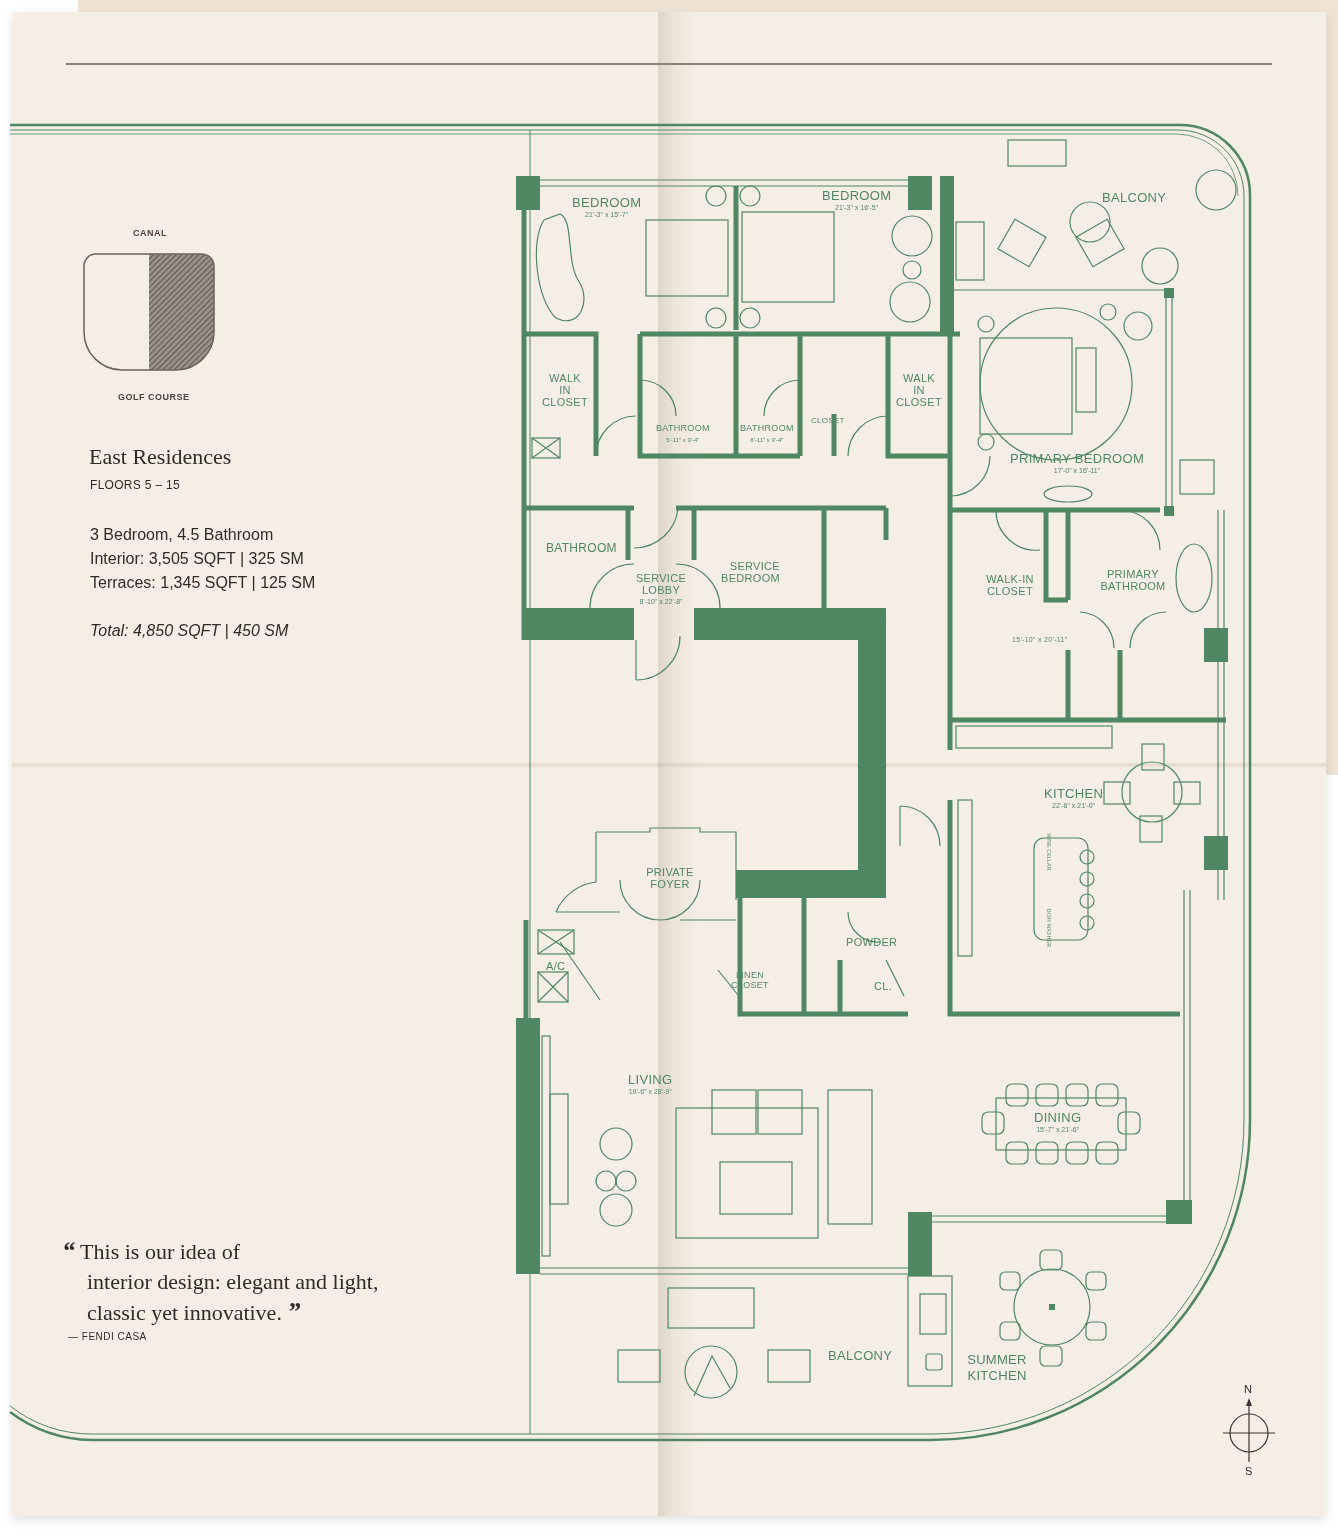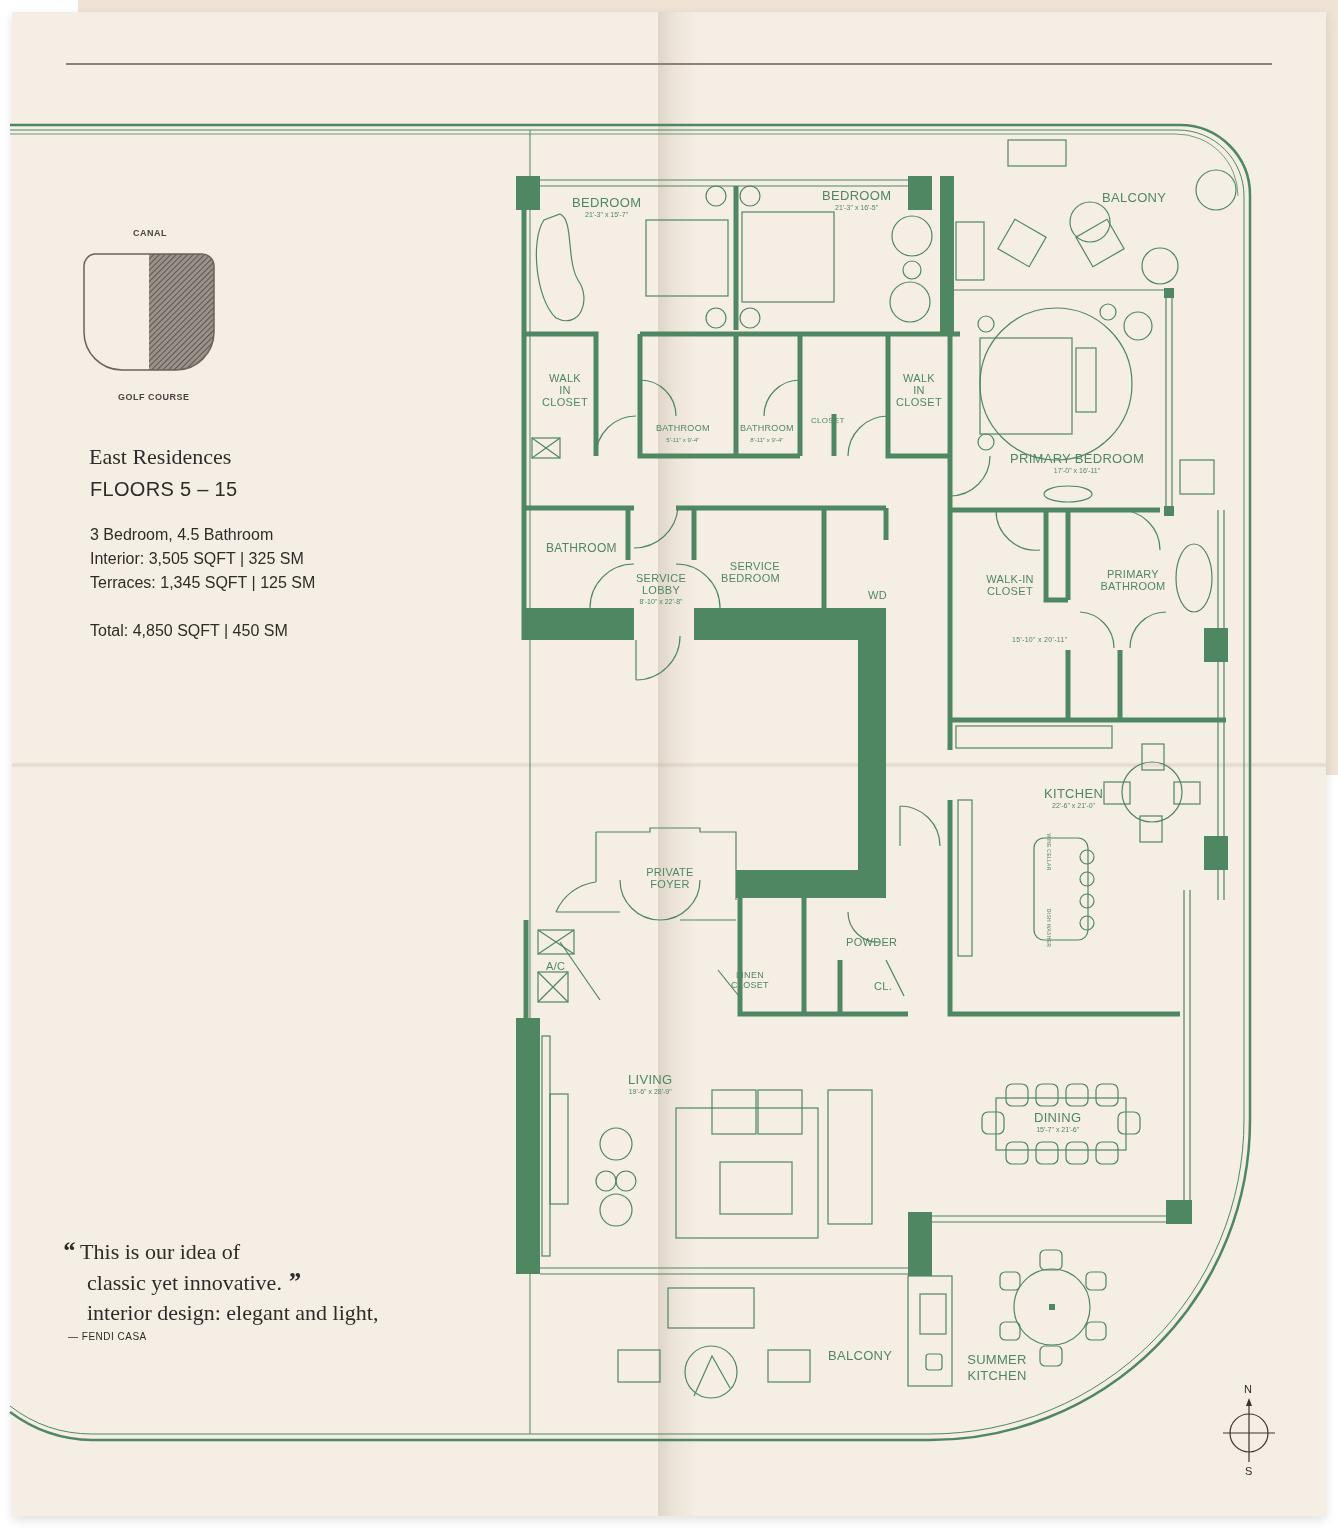"FLOORS 5 – 15" .subtitle { font-size: 20px -> 12px }
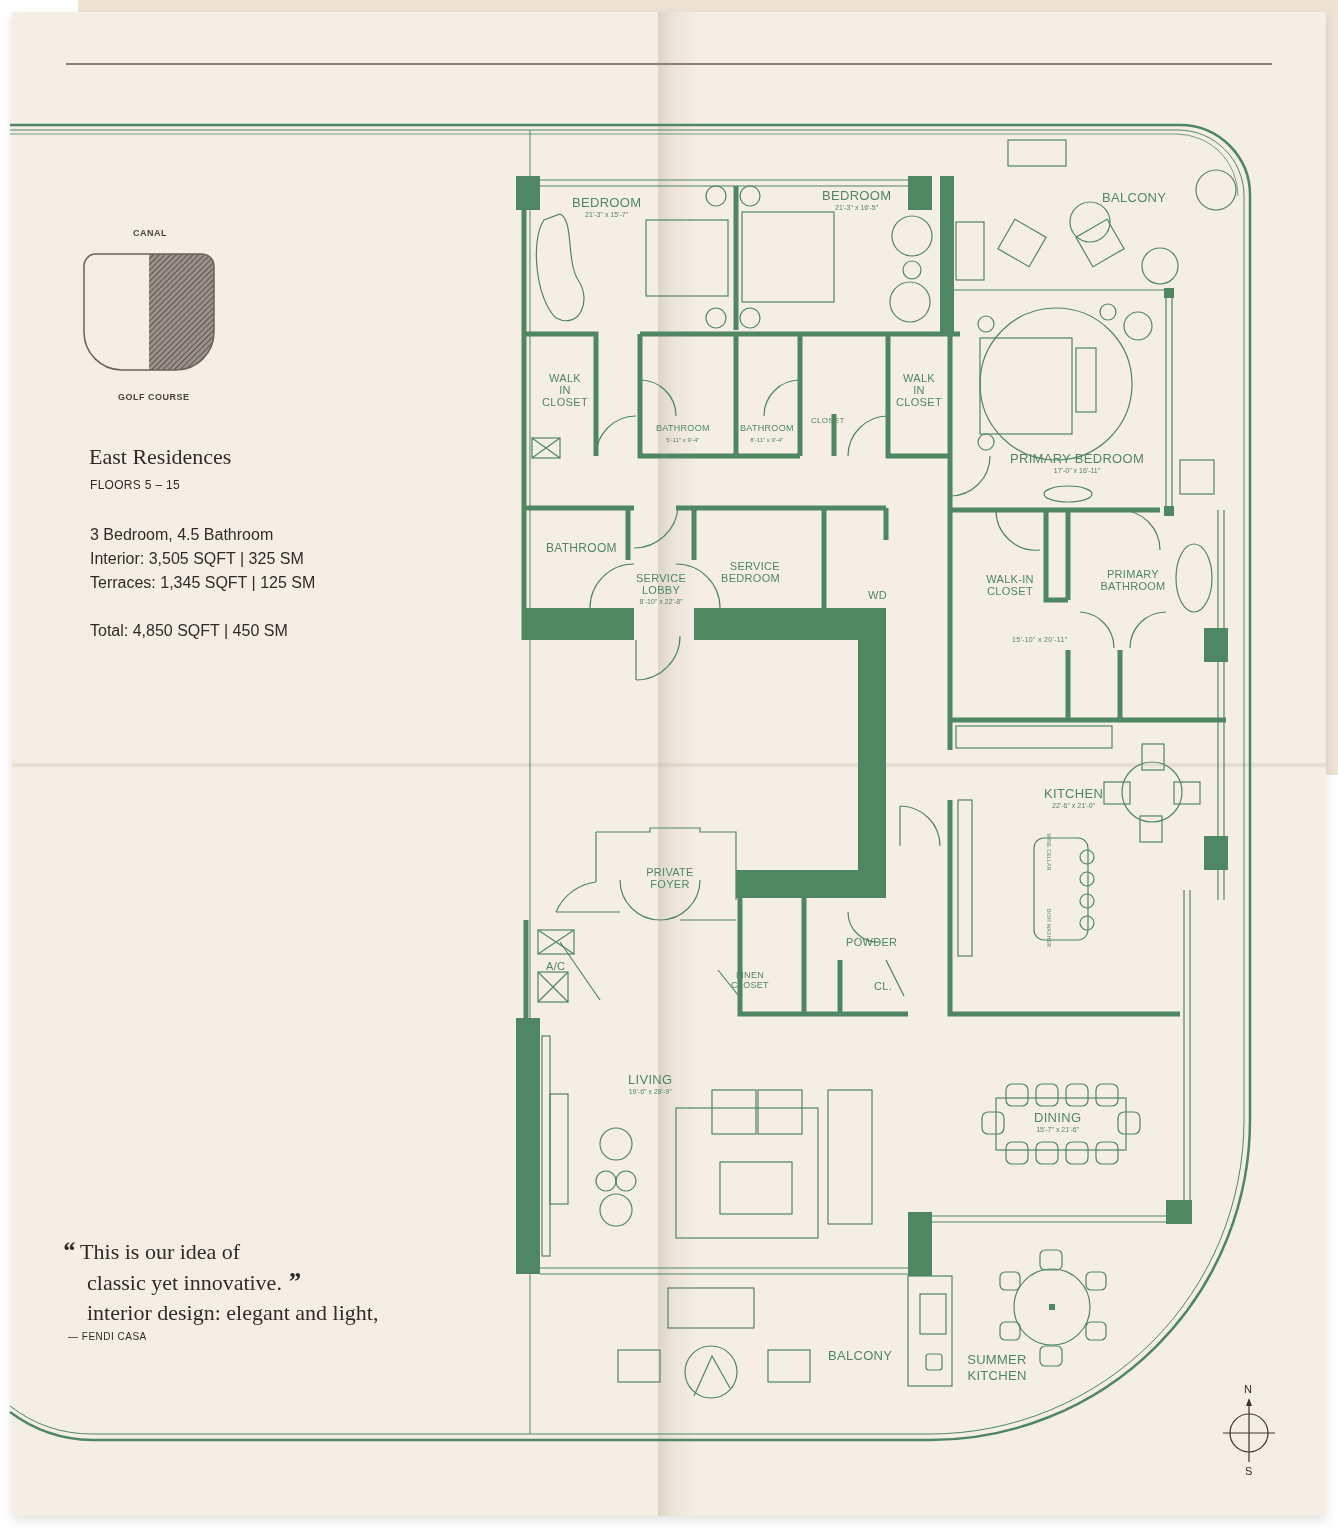"WD" div.room-label { top: 589px -> 611px }
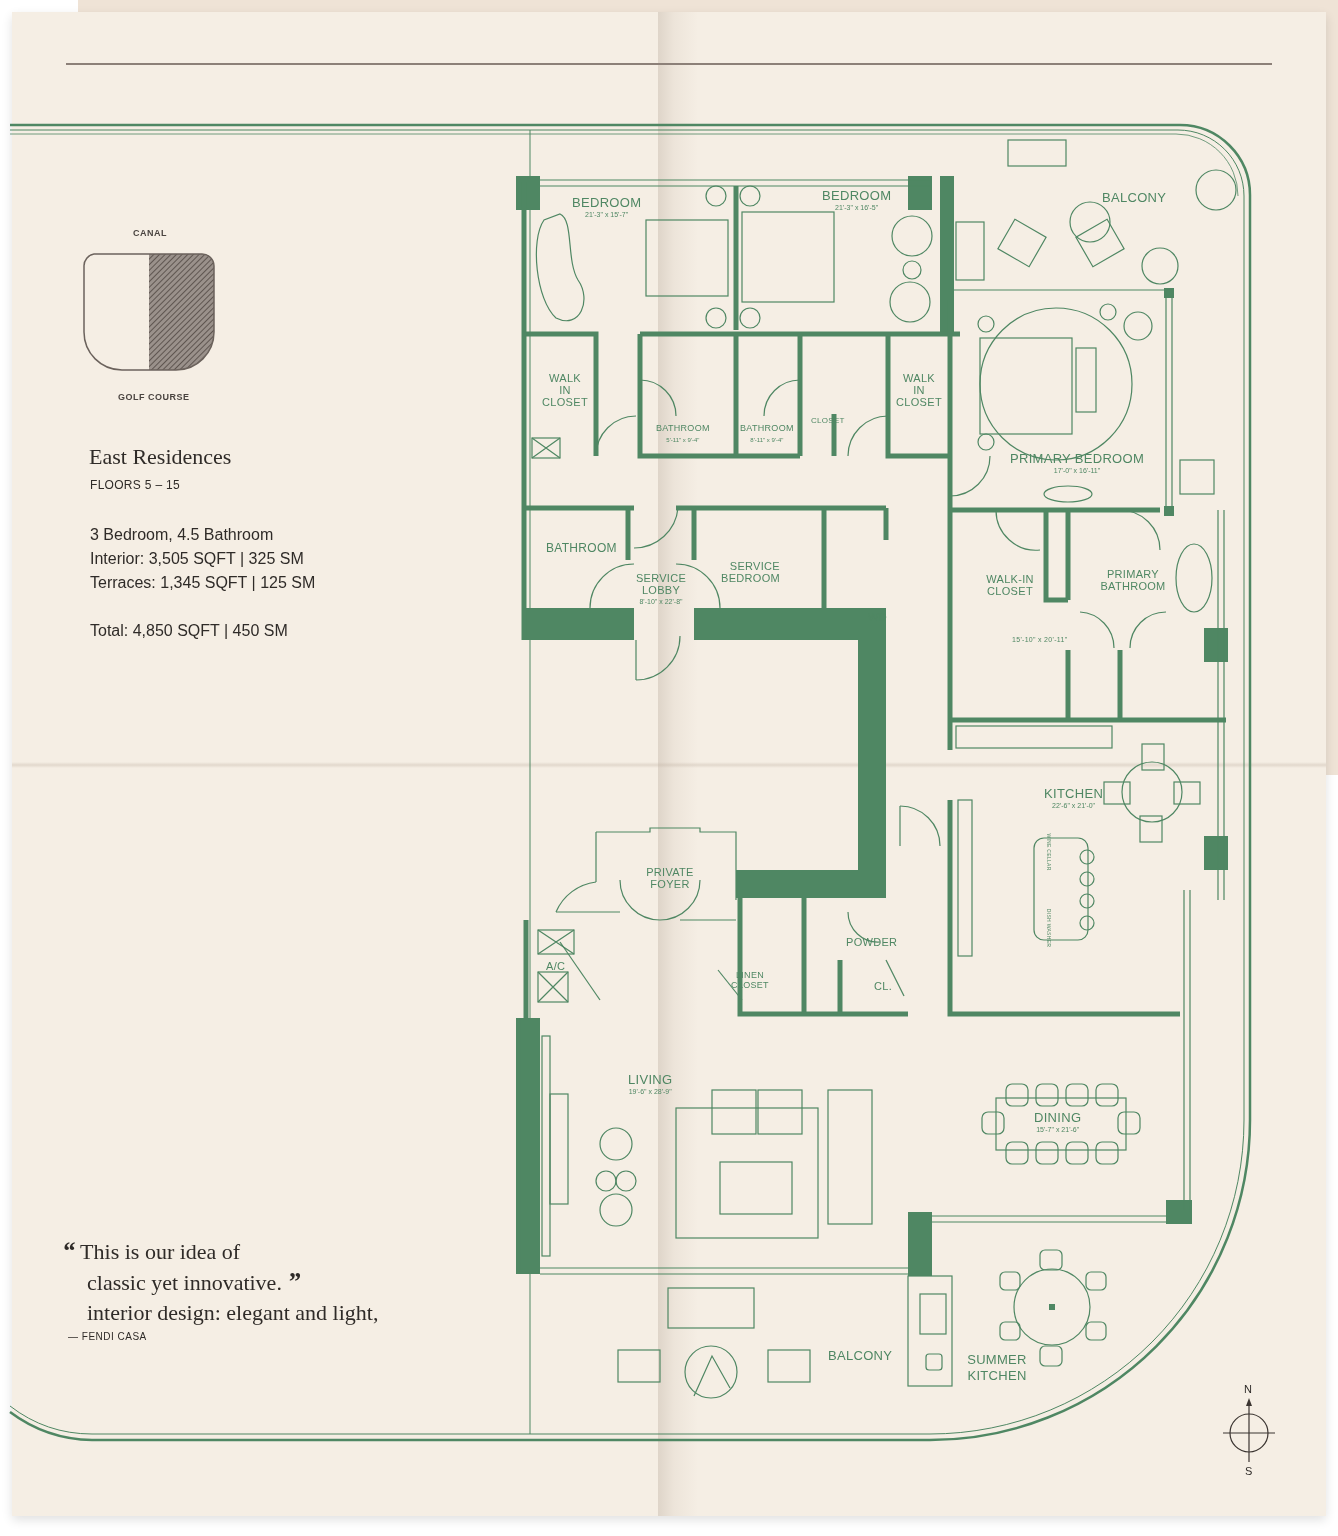"Total: 4,850 SQFT | 450" div.spec { font-style: none -> italic }
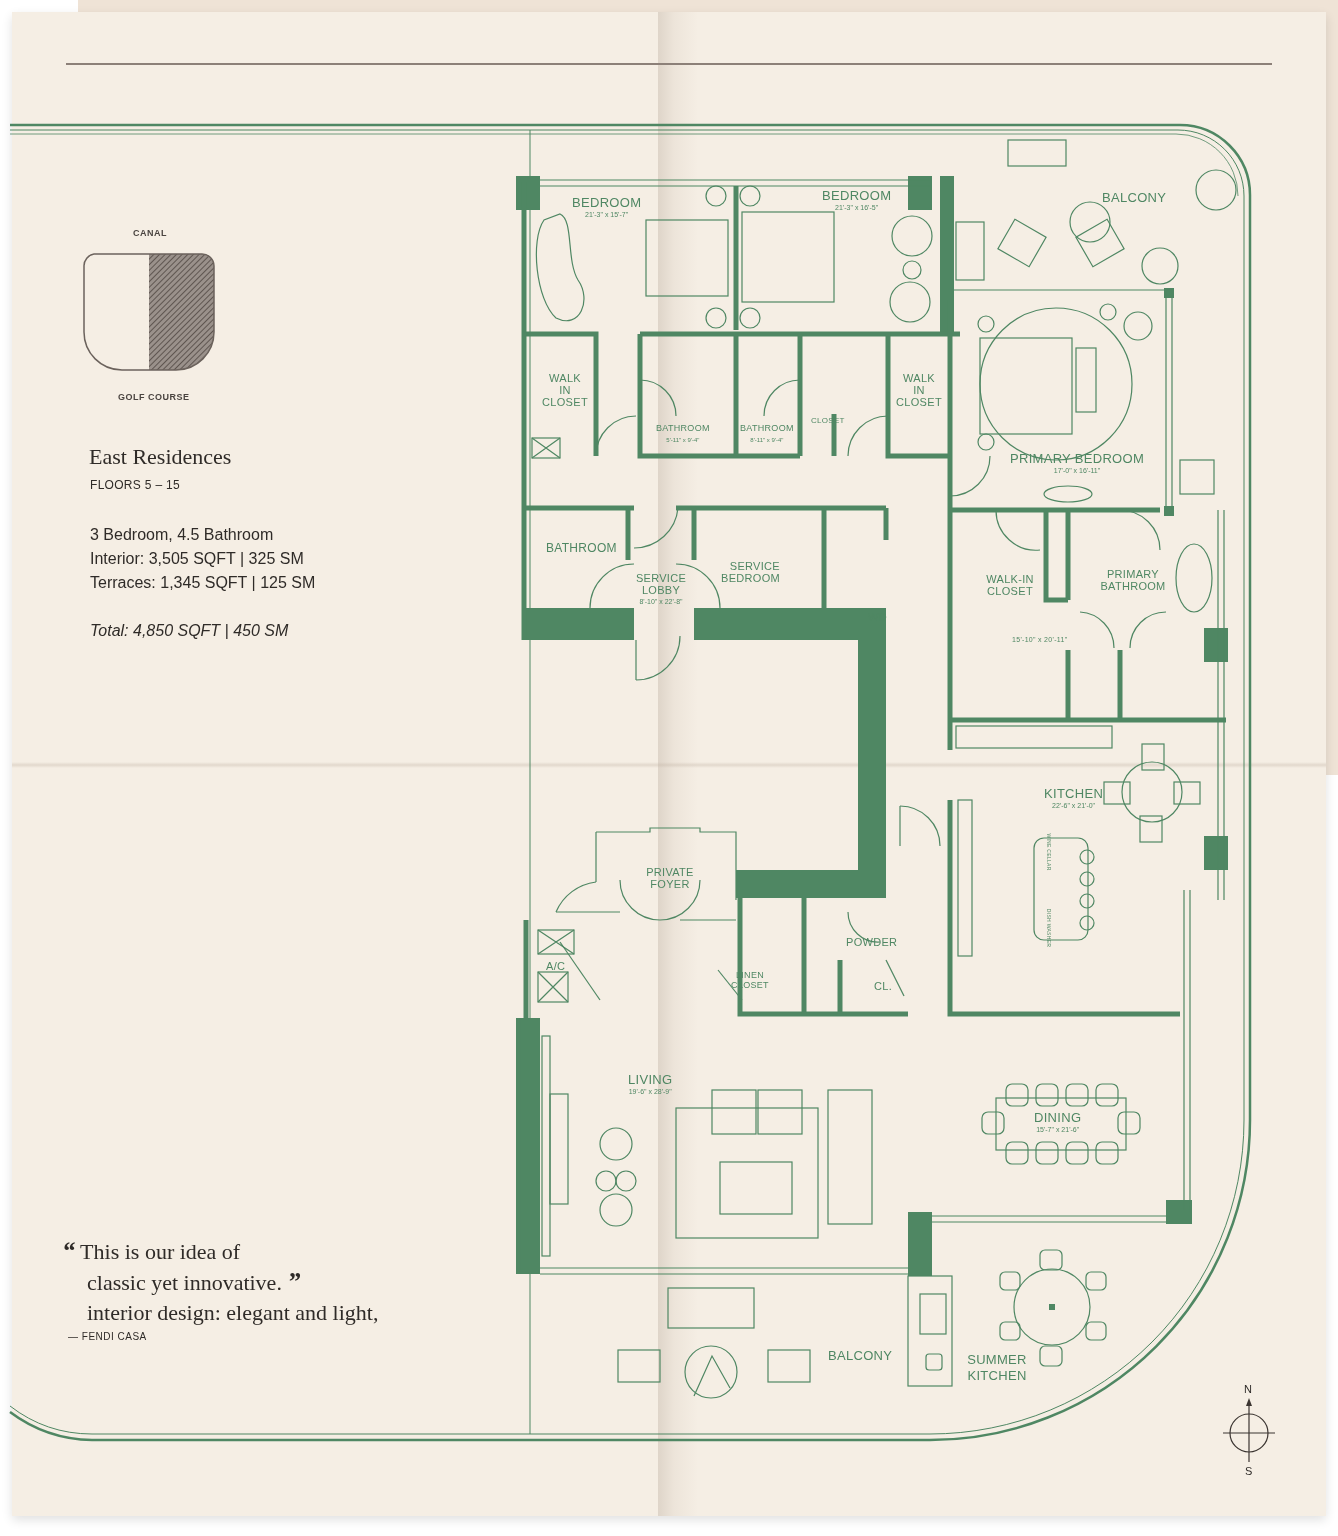"classic yet innovative. ”" div.quote-line { order: before "interior design: elegant and light," -> after "interior design: elegant and light," }
